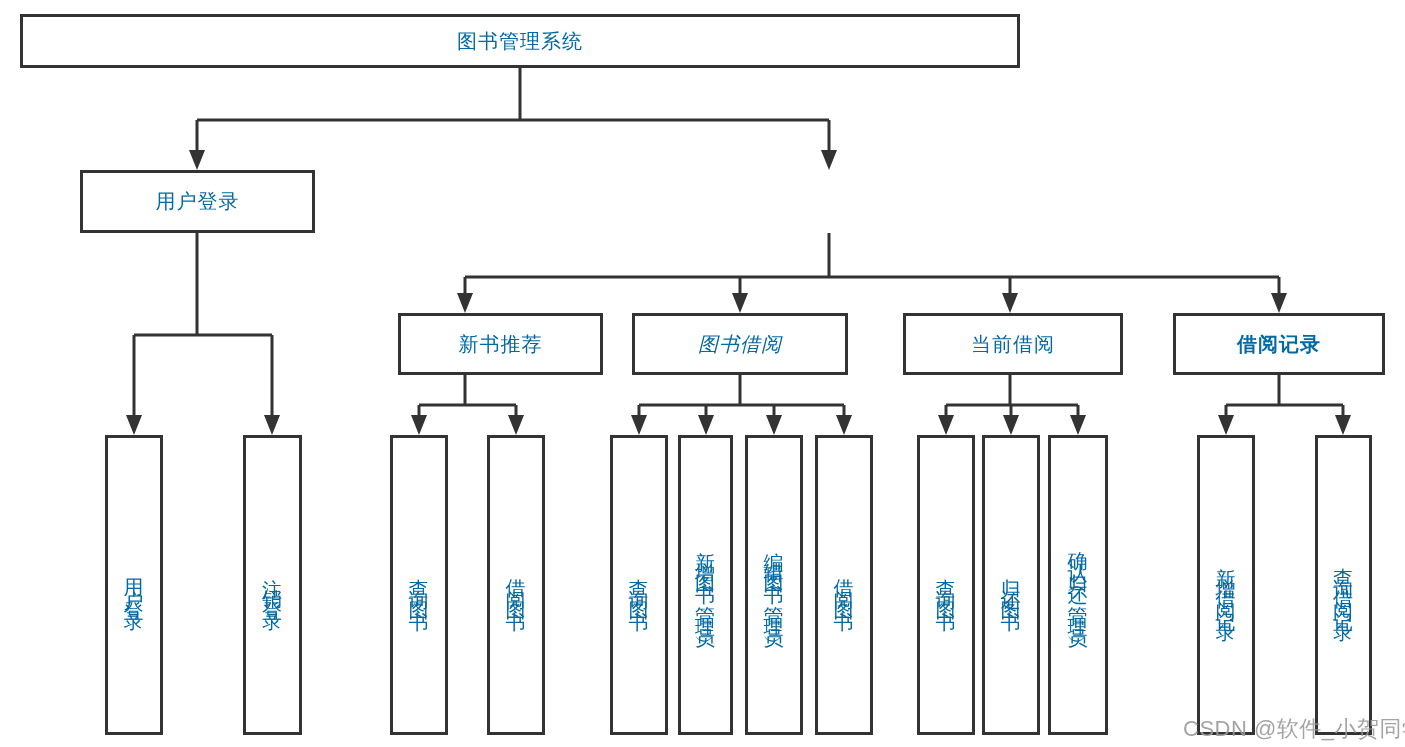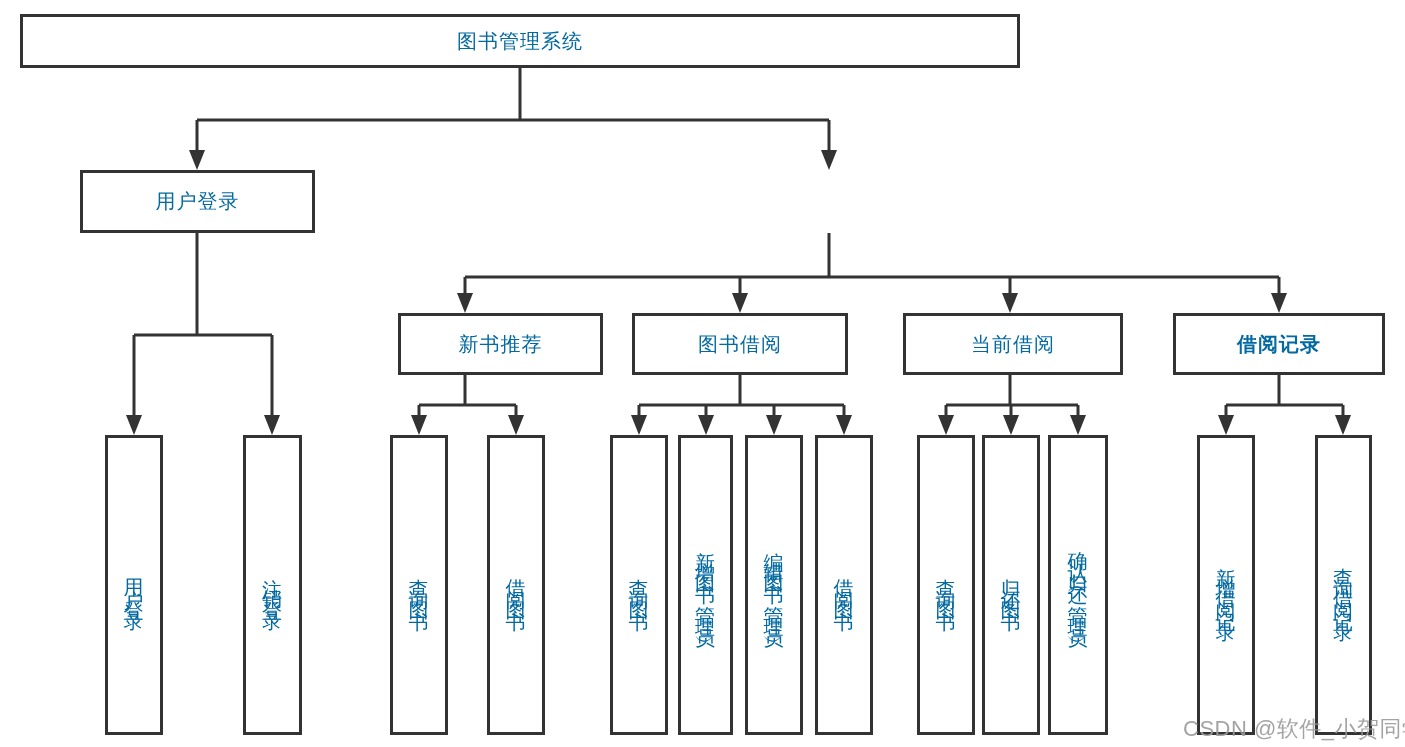"图书借阅" #n-book-borrow { font-style: none -> italic }
